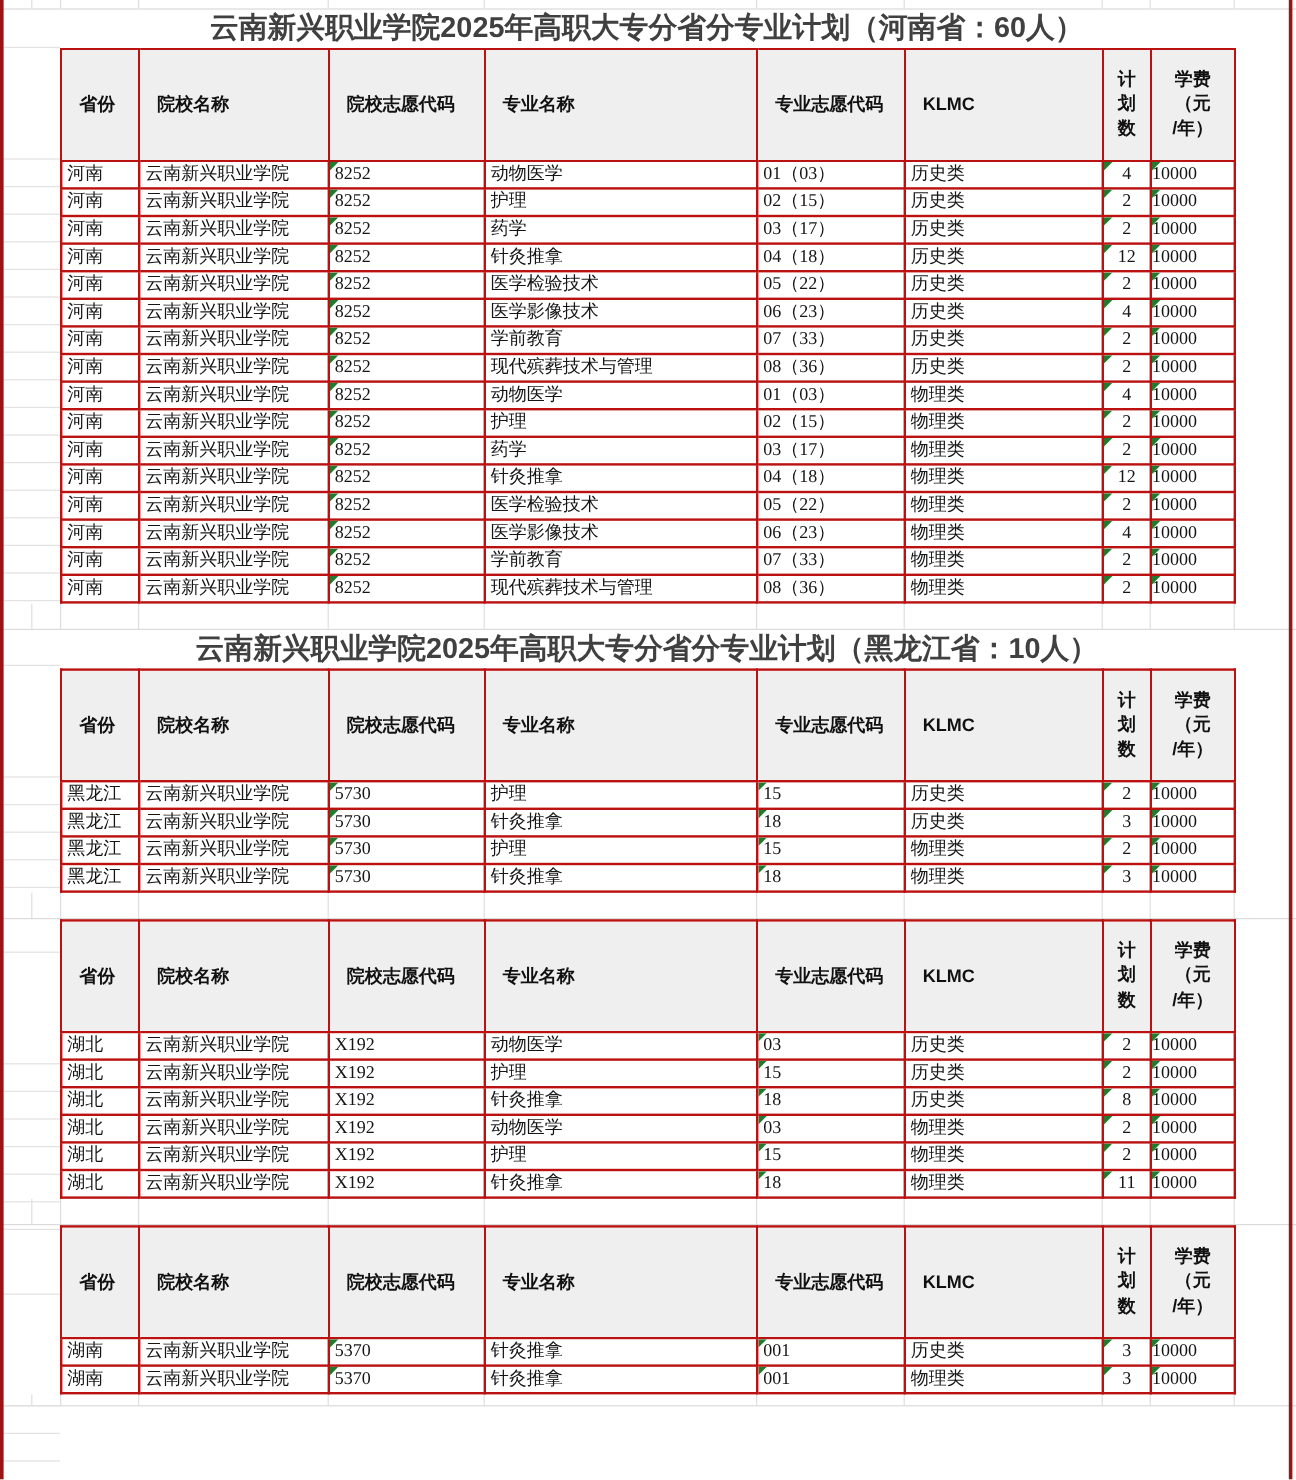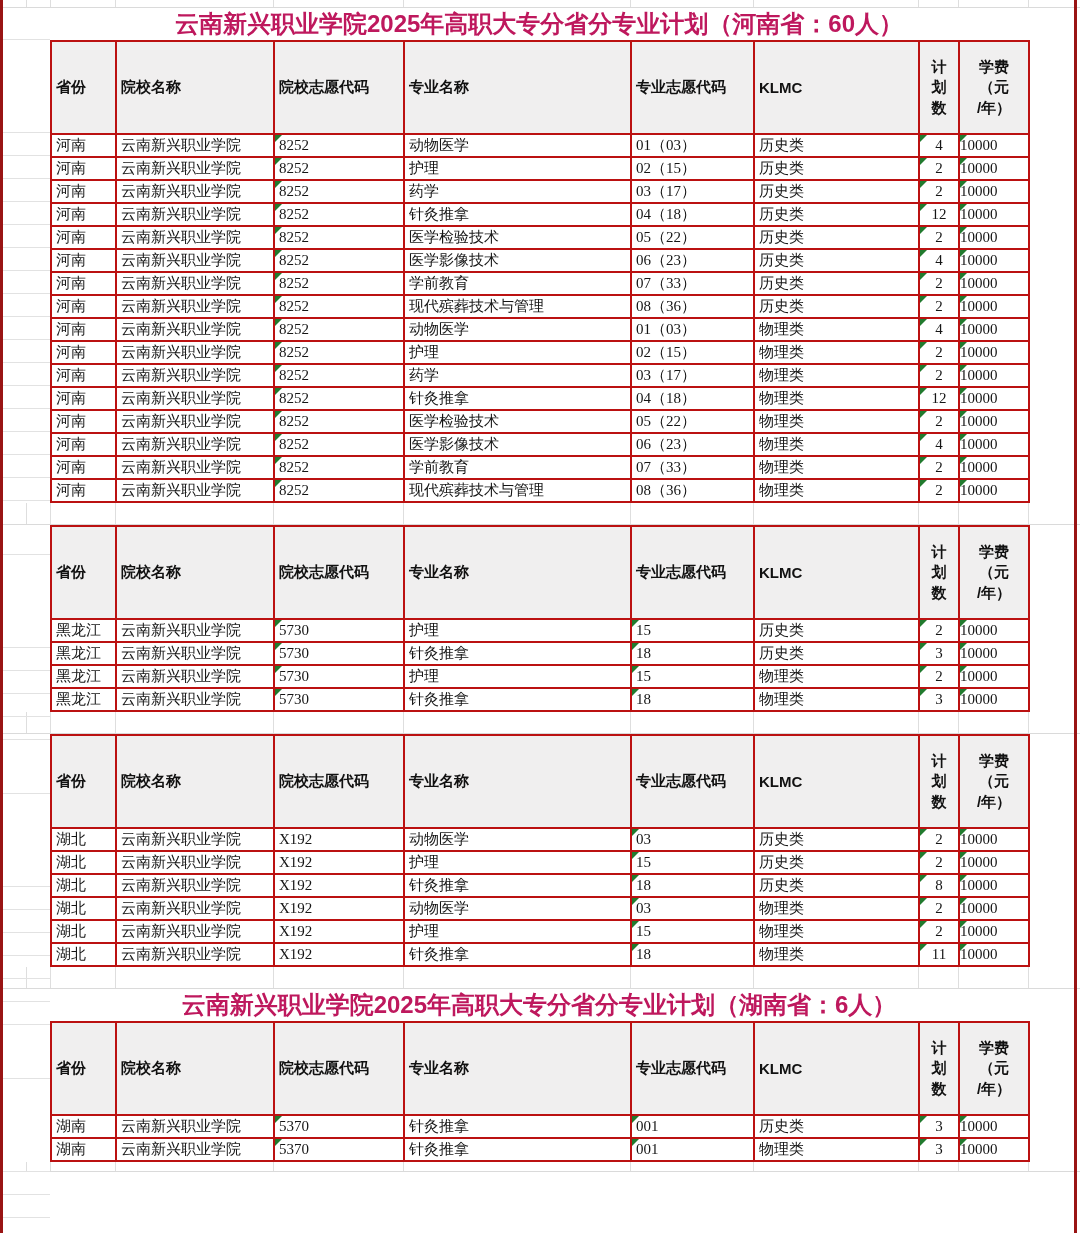"云南新兴职业学院2025年高职大专分省分专业计划（河南省：60人）" .sec-title { color: #be185d -> #404040 }
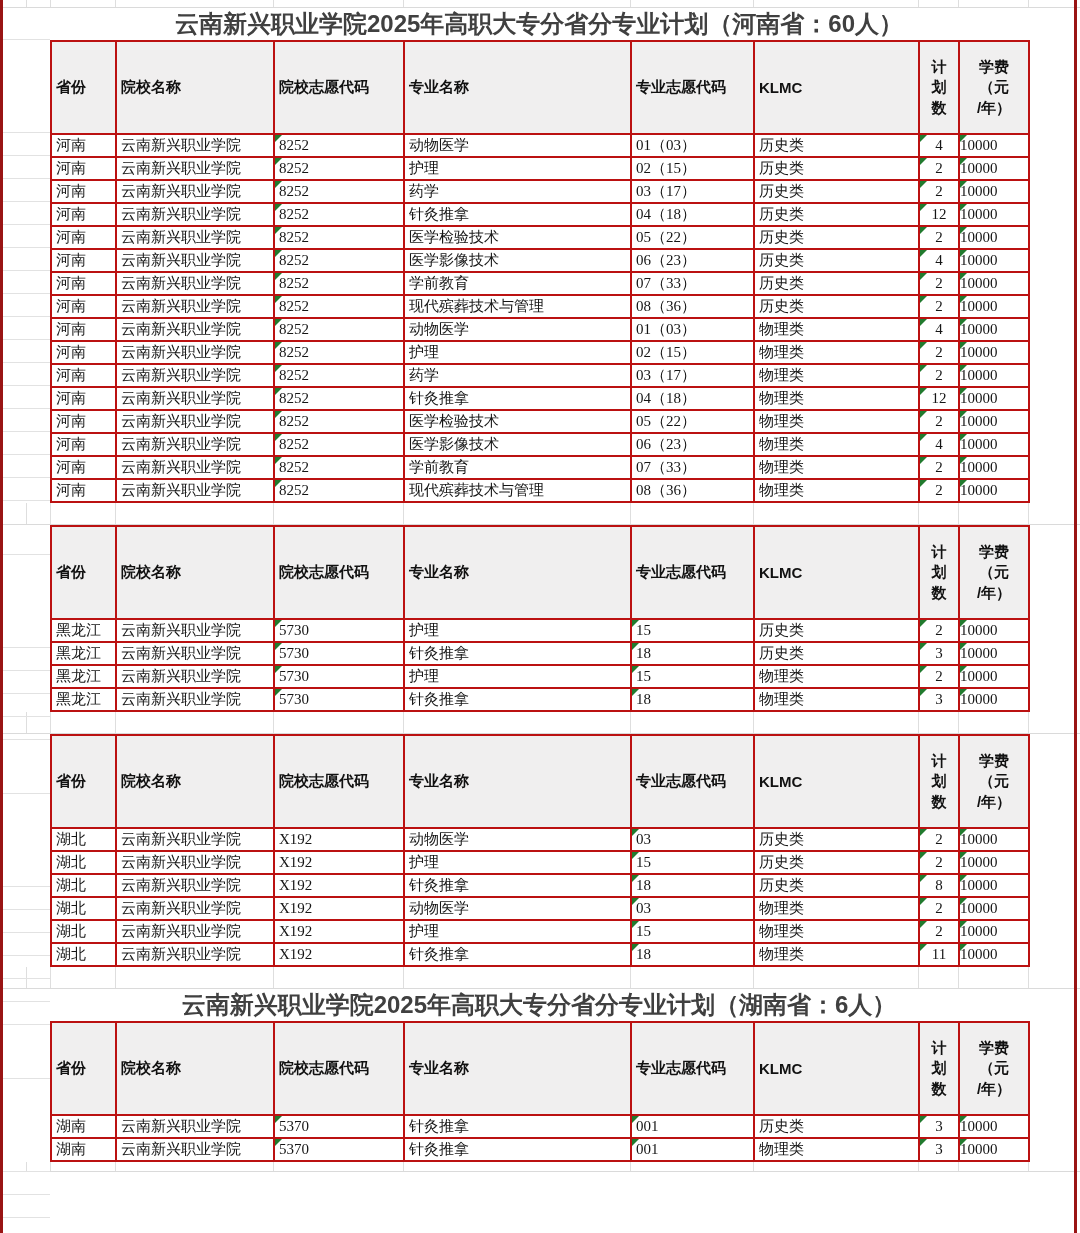"省份" table.plan th { padding: 0 4px -> 0 14px }
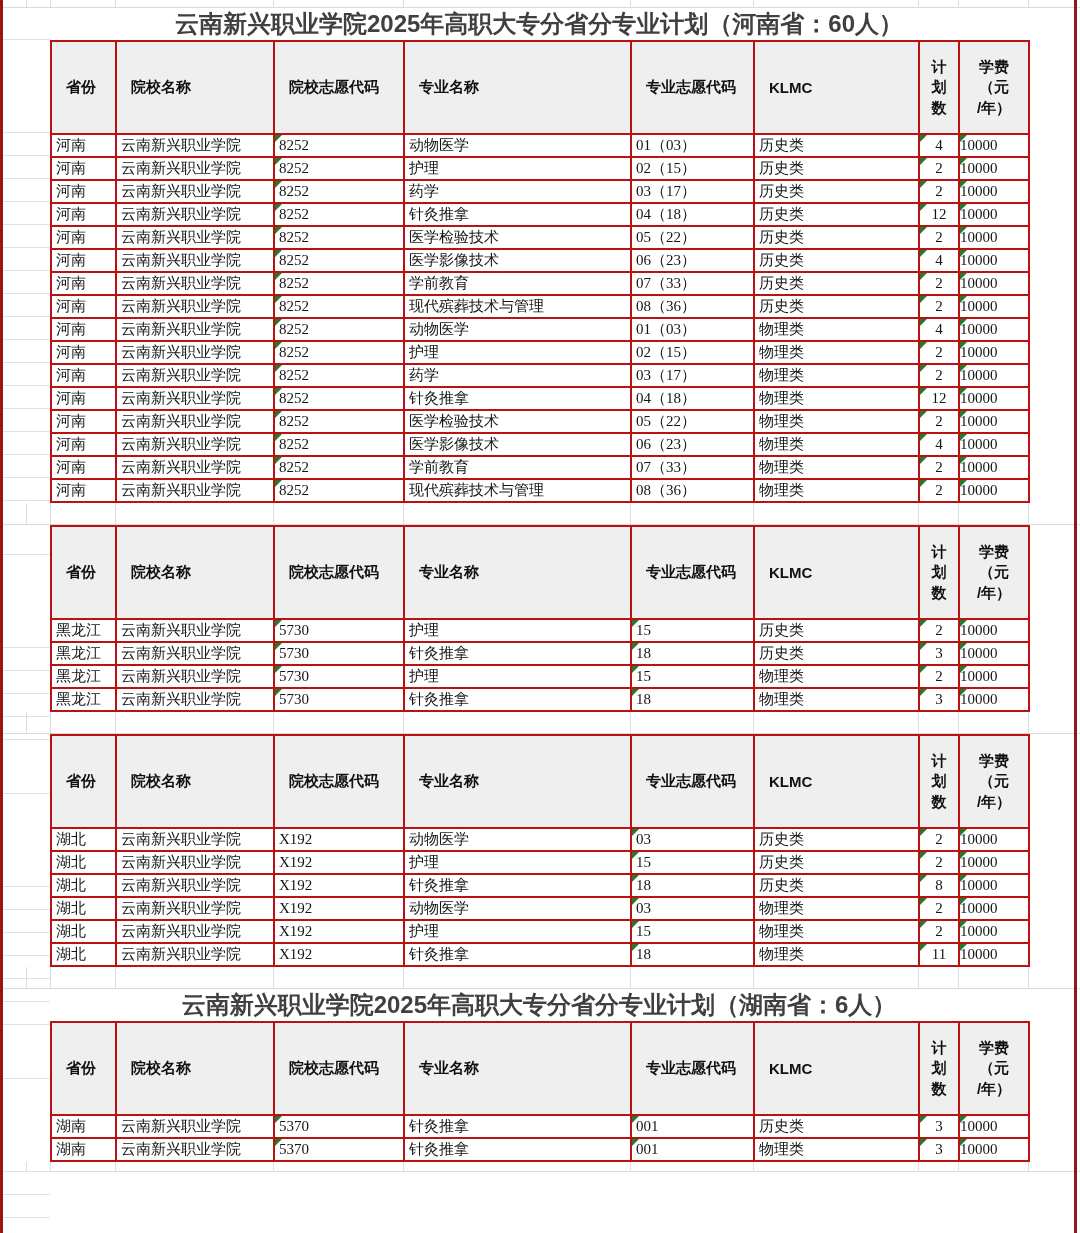"云南新兴职业学院2025年高职大专分省分专业计划（黑龙江省：10人）" div.sec-title { html: none -> <div>云南新兴职业学院2025年高职大专分省分专业计划（黑龙江省：10人）</div> }
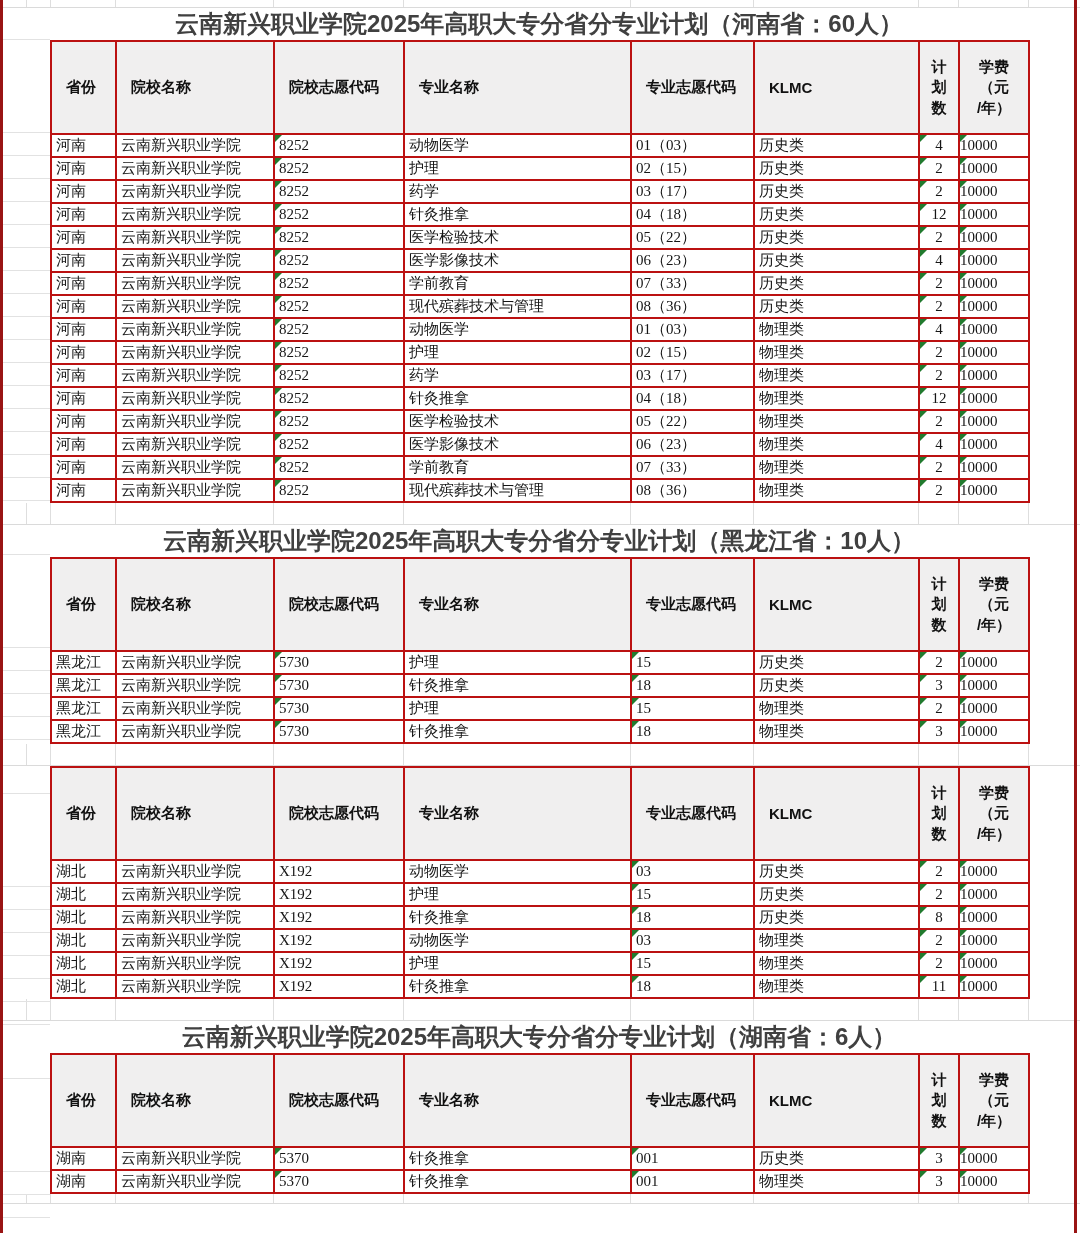"云南新兴职业学院2025年高职大专分省分专业计划（湖南省：6人）" div.sec-title { html: <div>云南新兴职业学院2025年高职大专分省分专业计划（湖南省：6人）</div> -> none }
